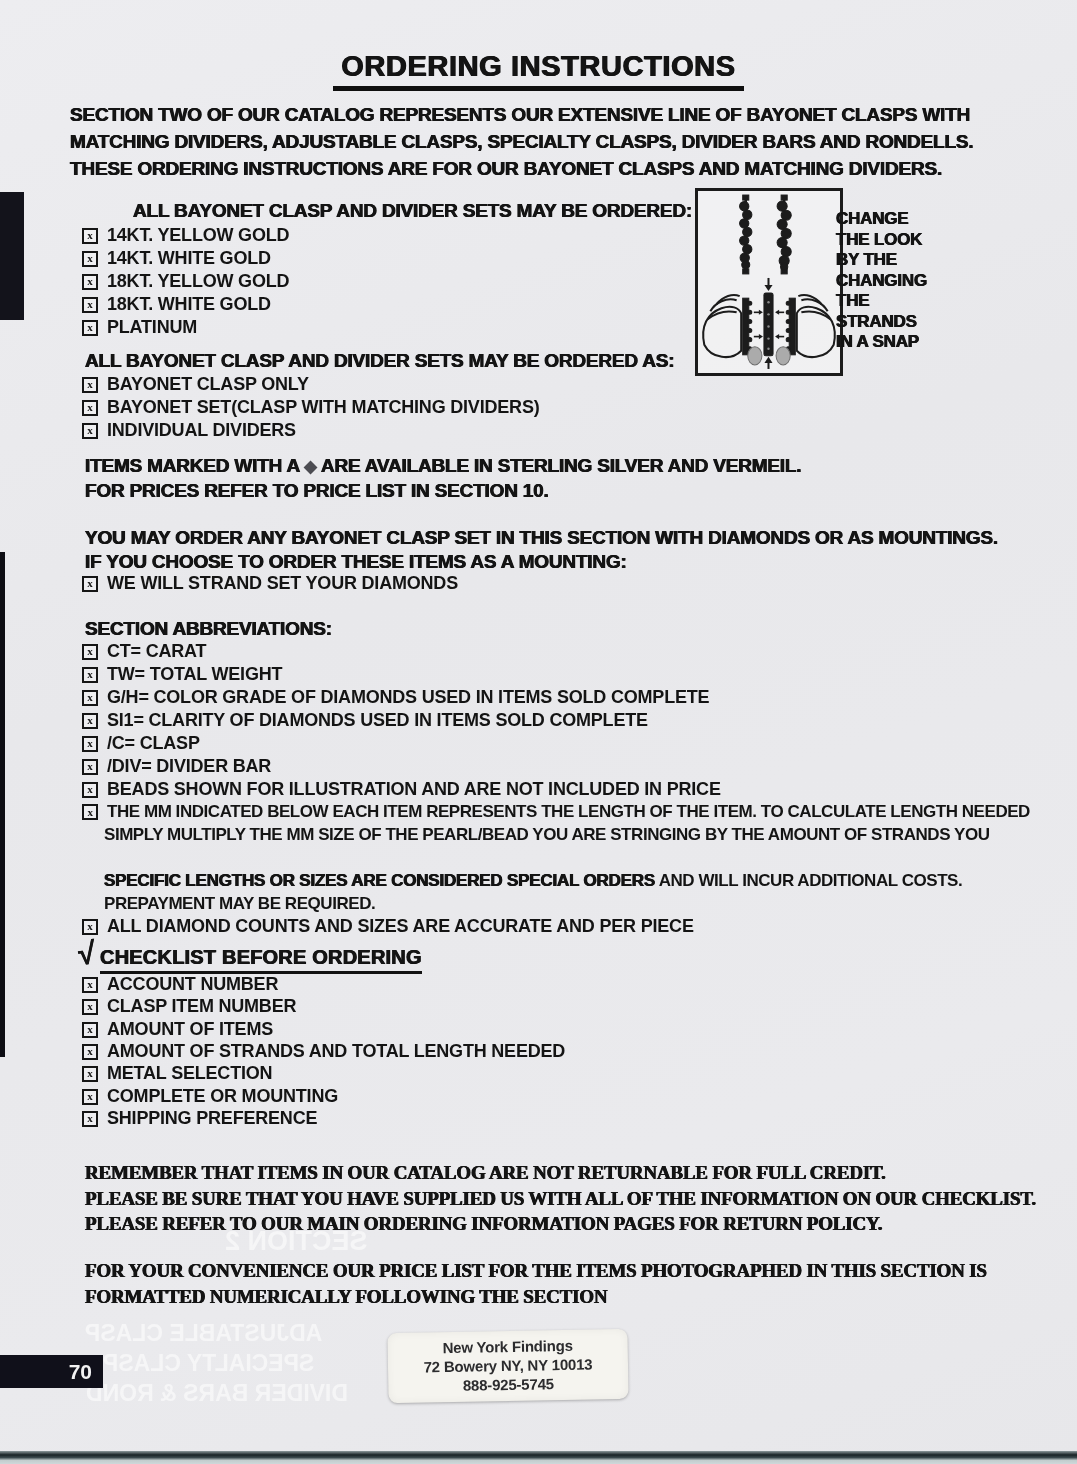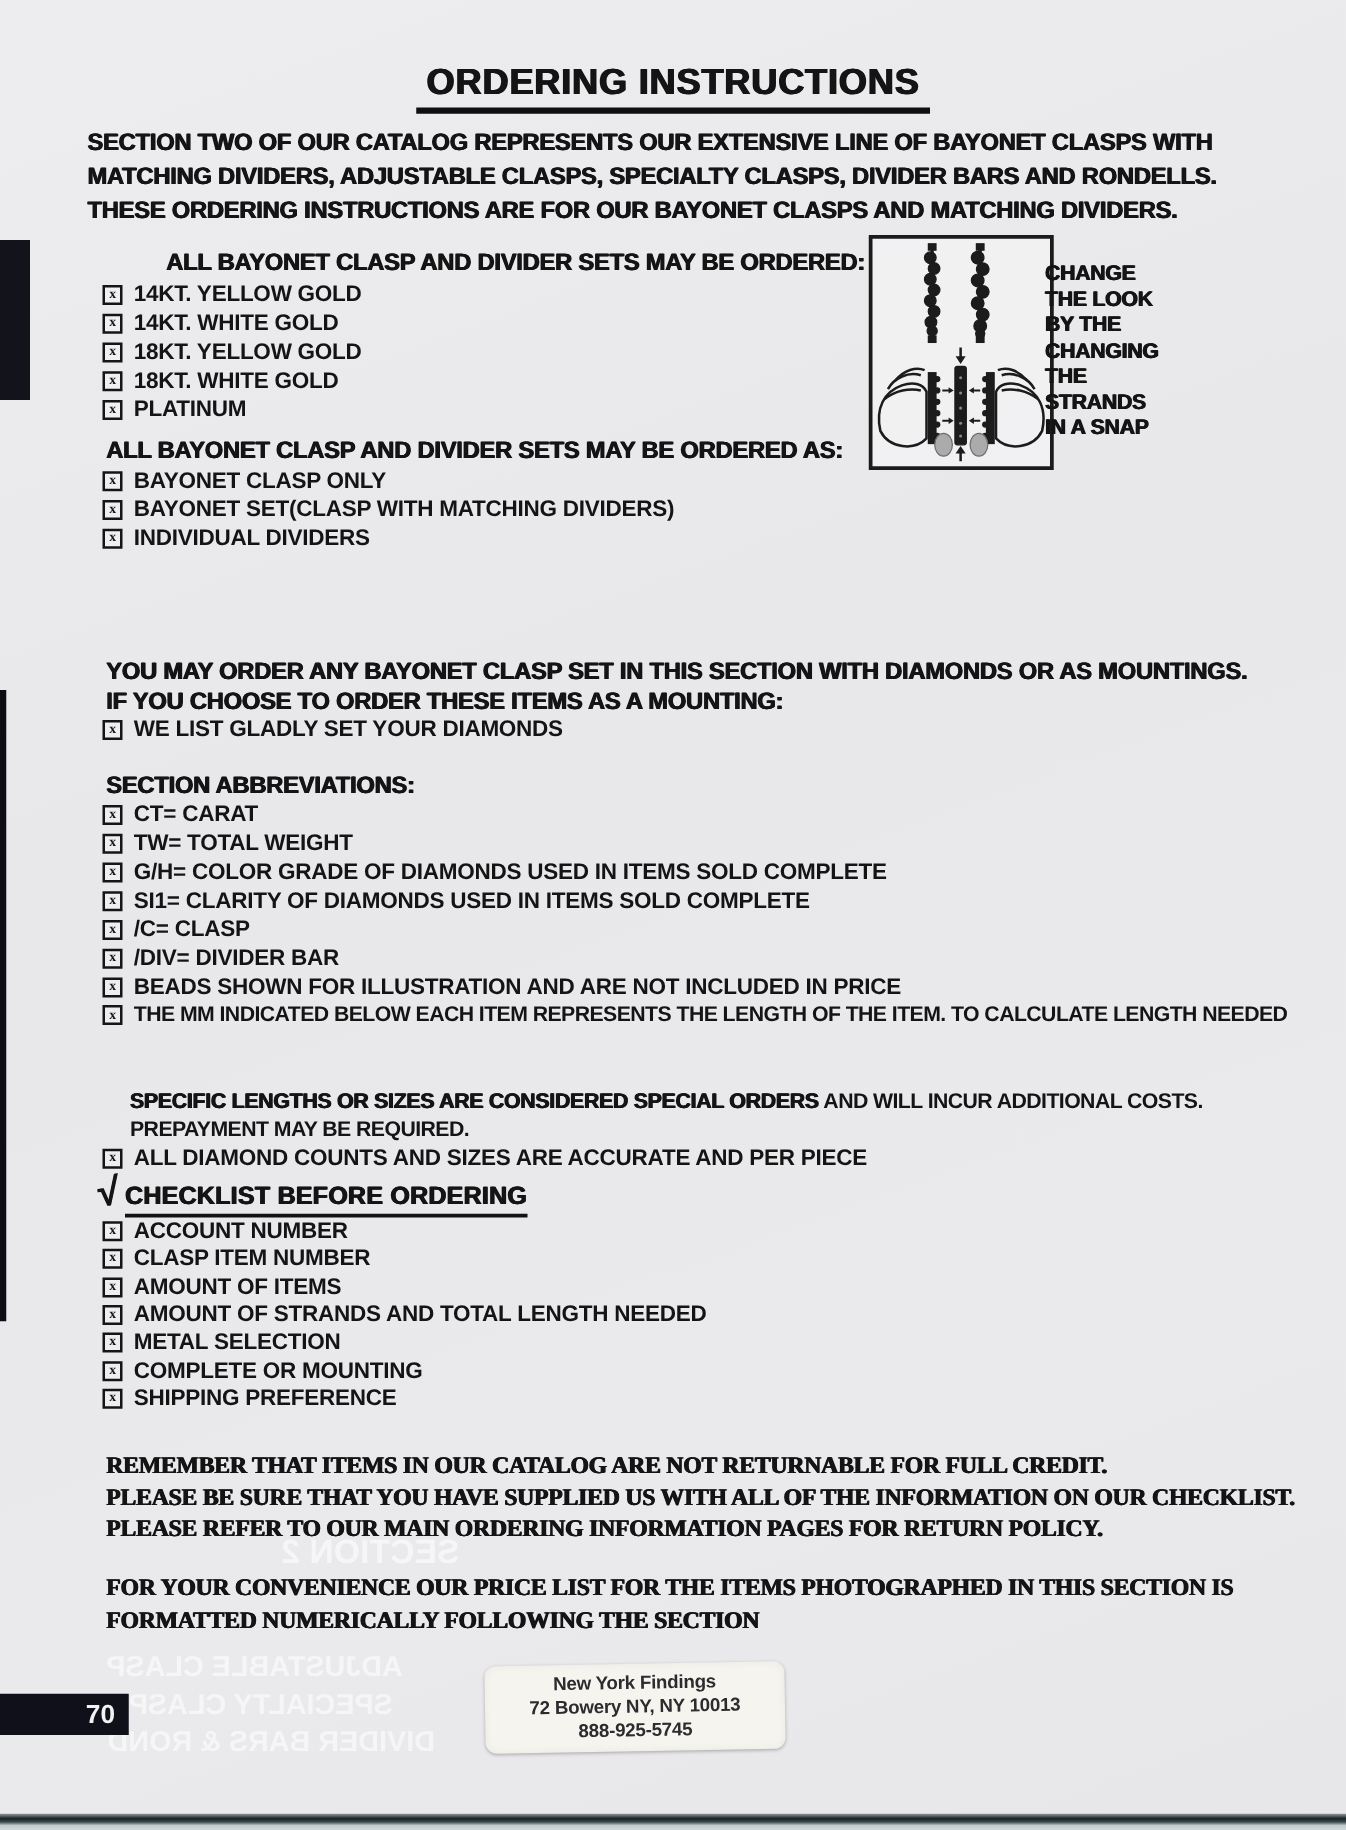"ITEMS MARKED WITH A ◆" div.abs { html: none -> <div> <div><span>ITEMS MARKED WITH A</span><span>◆</span><span>ARE AVAILABLE IN STERLING SILVER AND VERMEIL.</span></div> <div>FOR PRICES REFER TO PRICE LIST IN SECTION 10.</div> </div> }
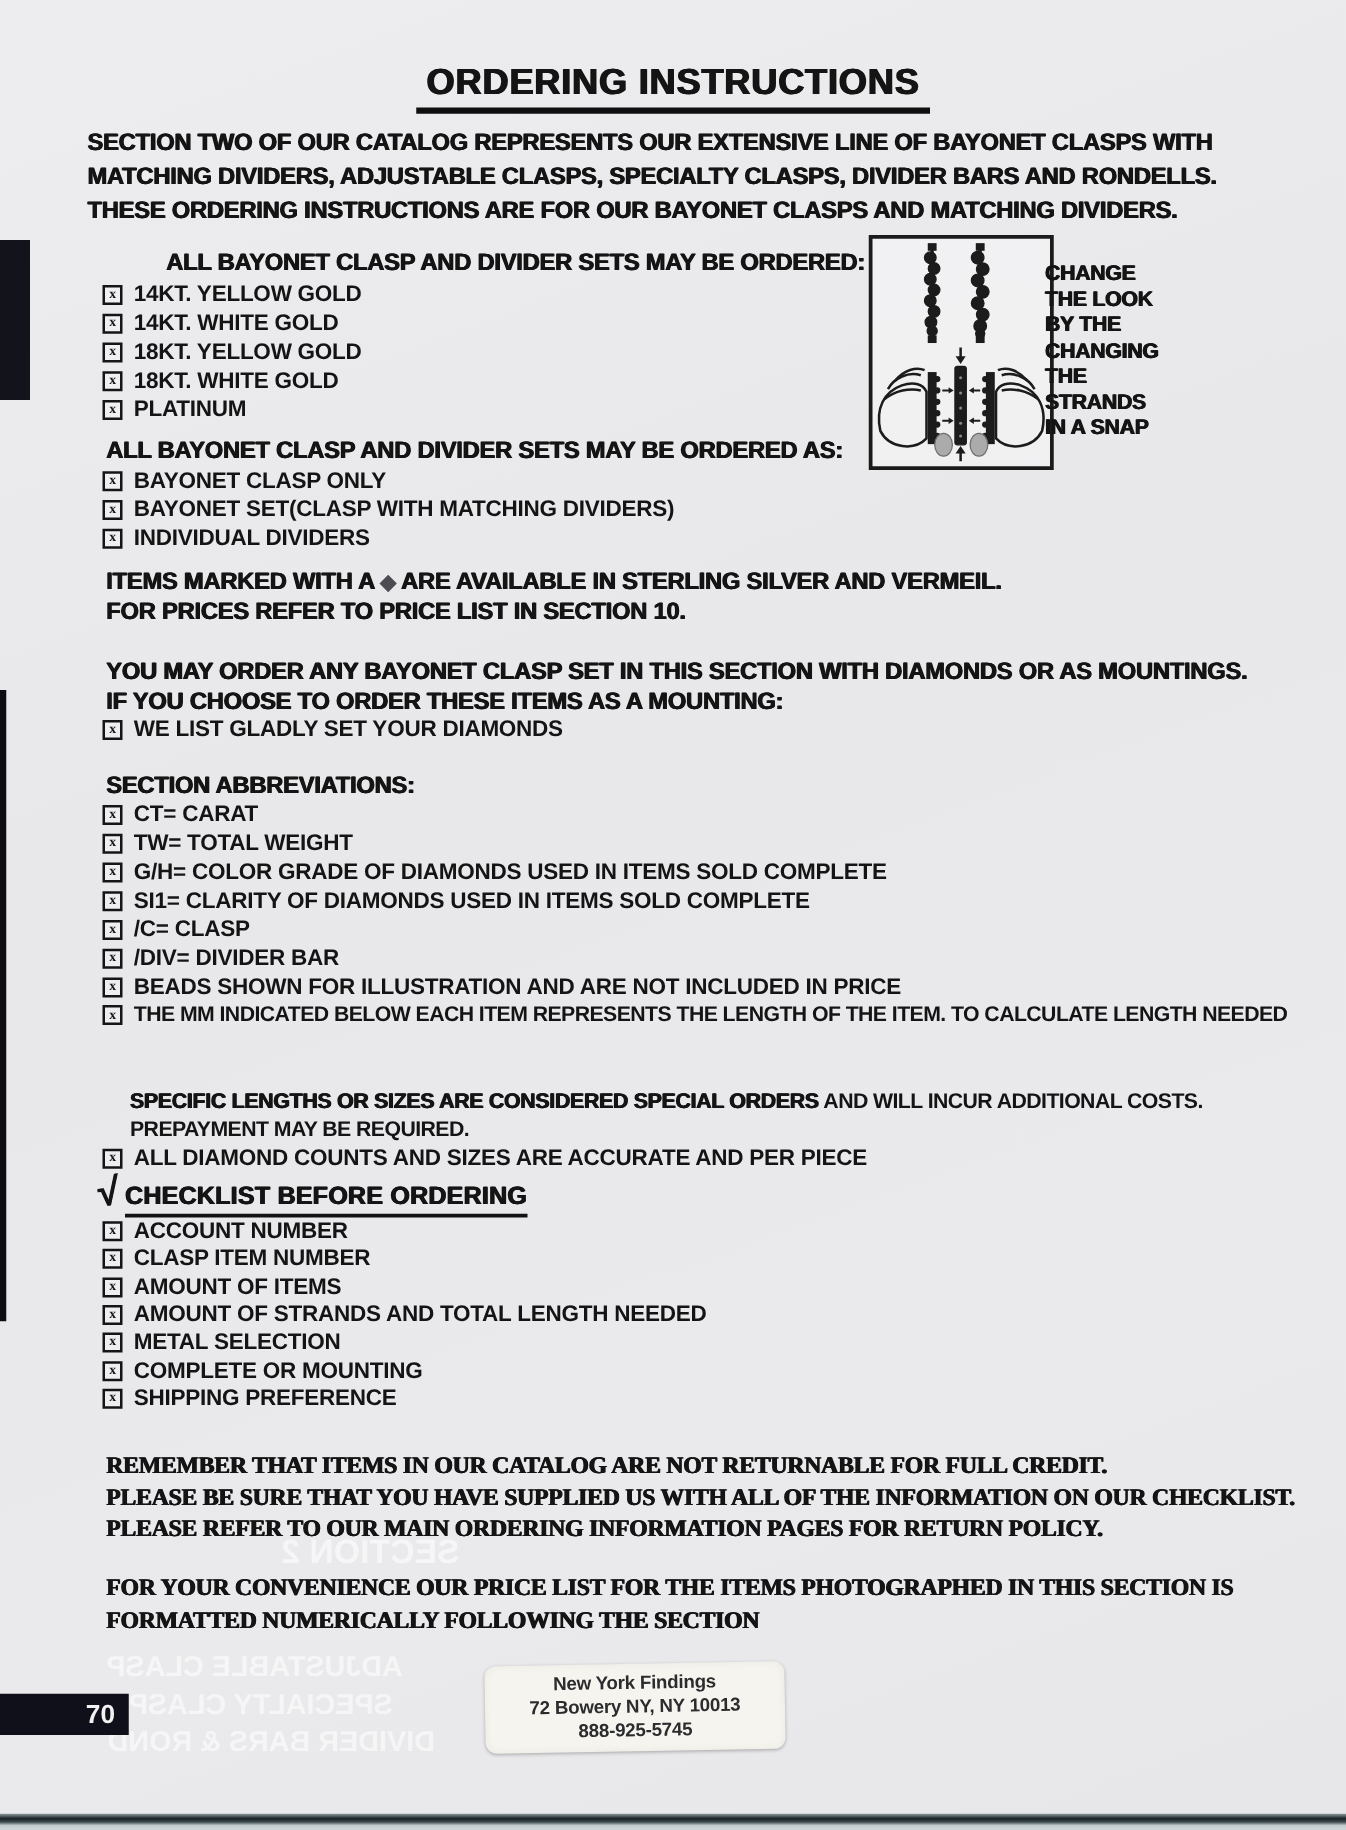"WE LIST GLADLY SET YOUR" span { text: LIST GLADLY -> WILL STRAND }
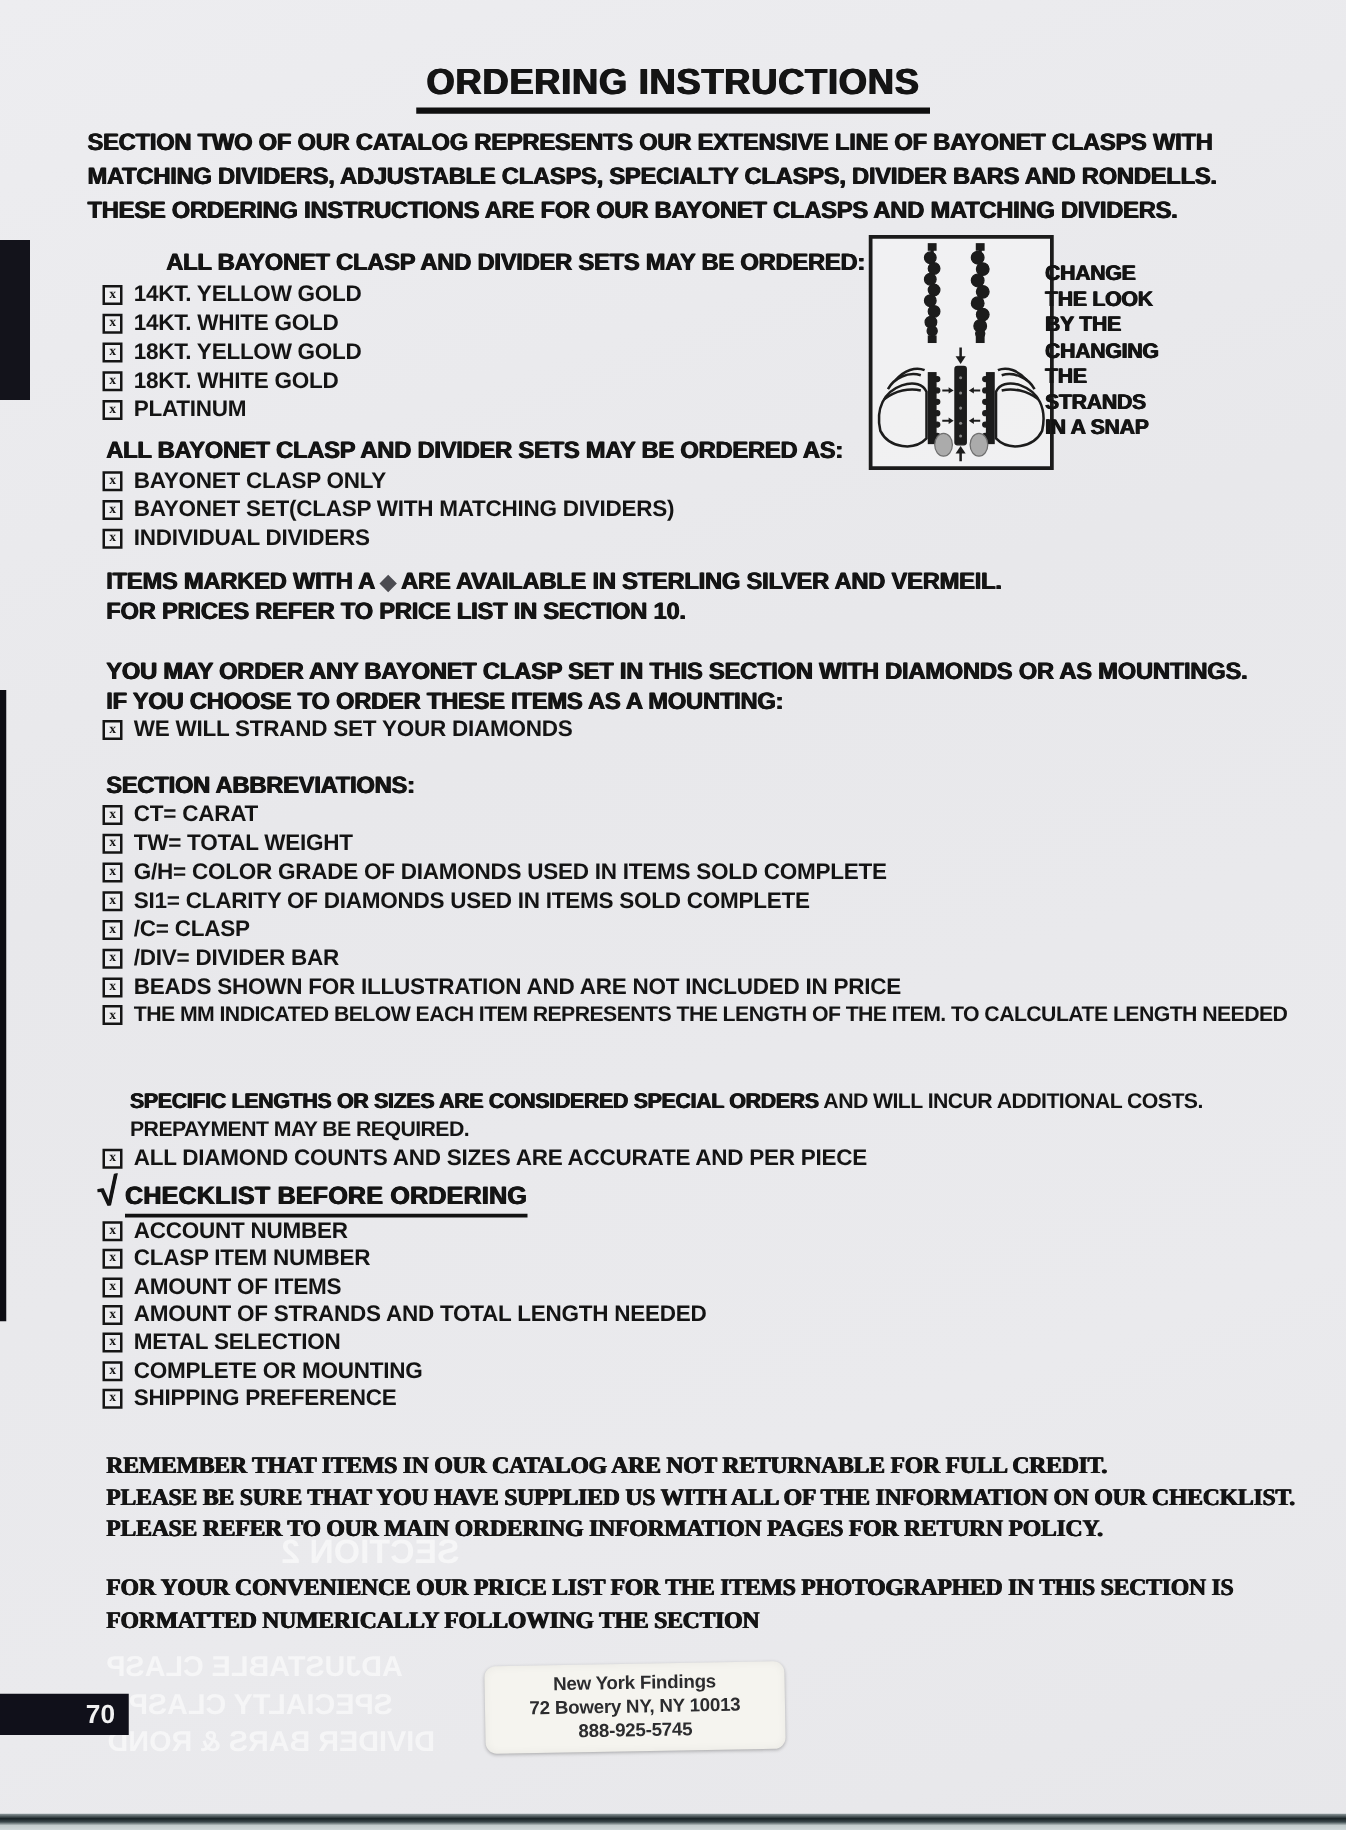"SIMPLY MULTIPLY THE MM SIZE" div.abs { html: none -> <div>SIMPLY MULTIPLY THE MM SIZE OF THE PEARL/BEAD YOU ARE STRINGING BY THE AMOUNT OF STRANDS YOU</div> }
